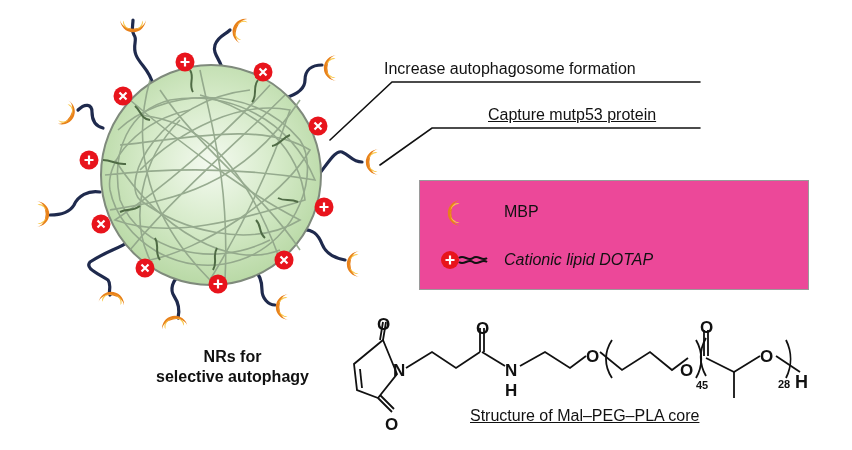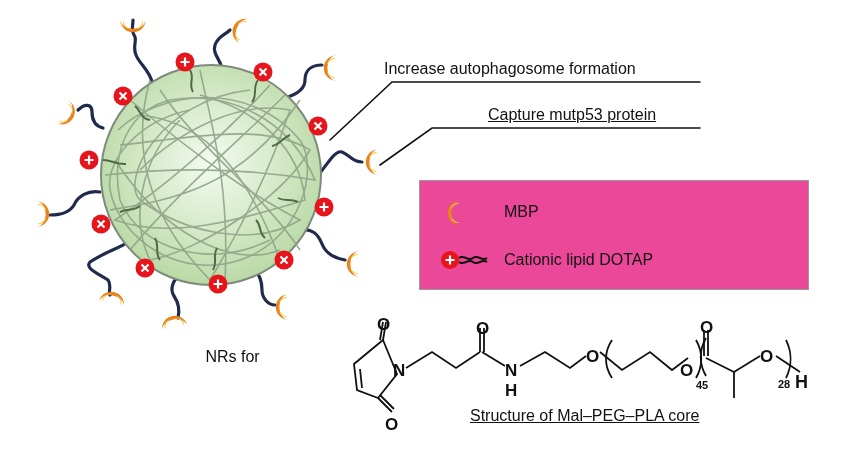"Cationic lipid DOTAP" div.legend-text { font-style: none -> italic }
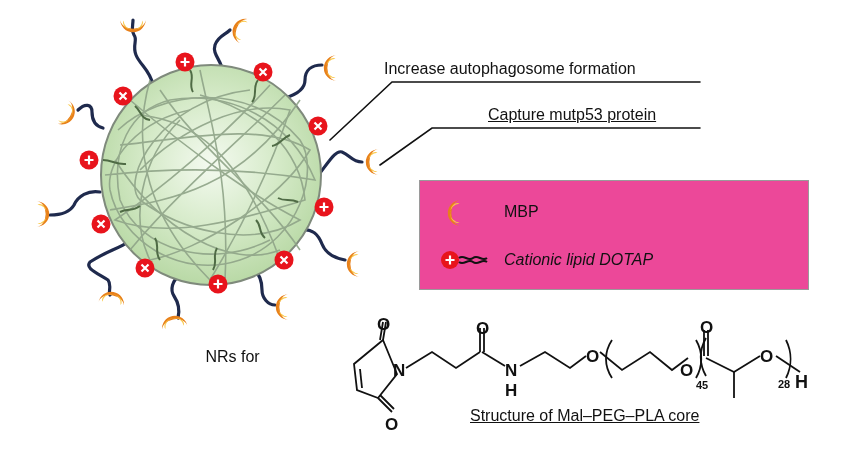"NRs for" .caption { font-weight: none -> bold }
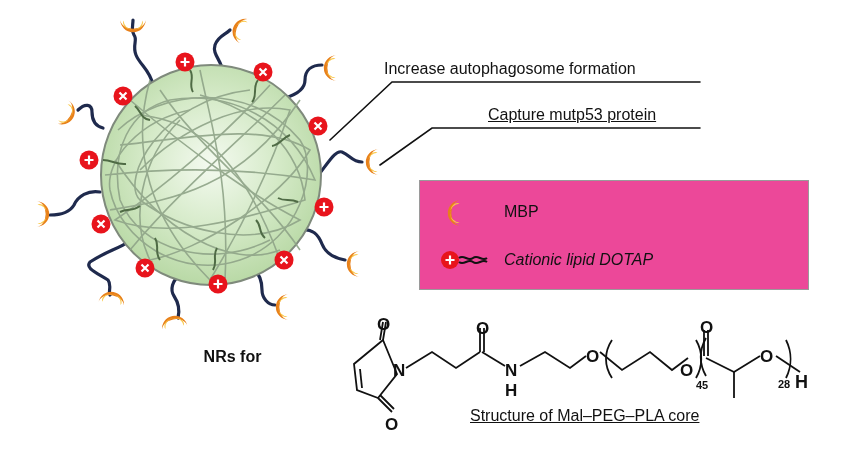"selective autophagy" div { html: none -> <div>selective autophagy</div> }
